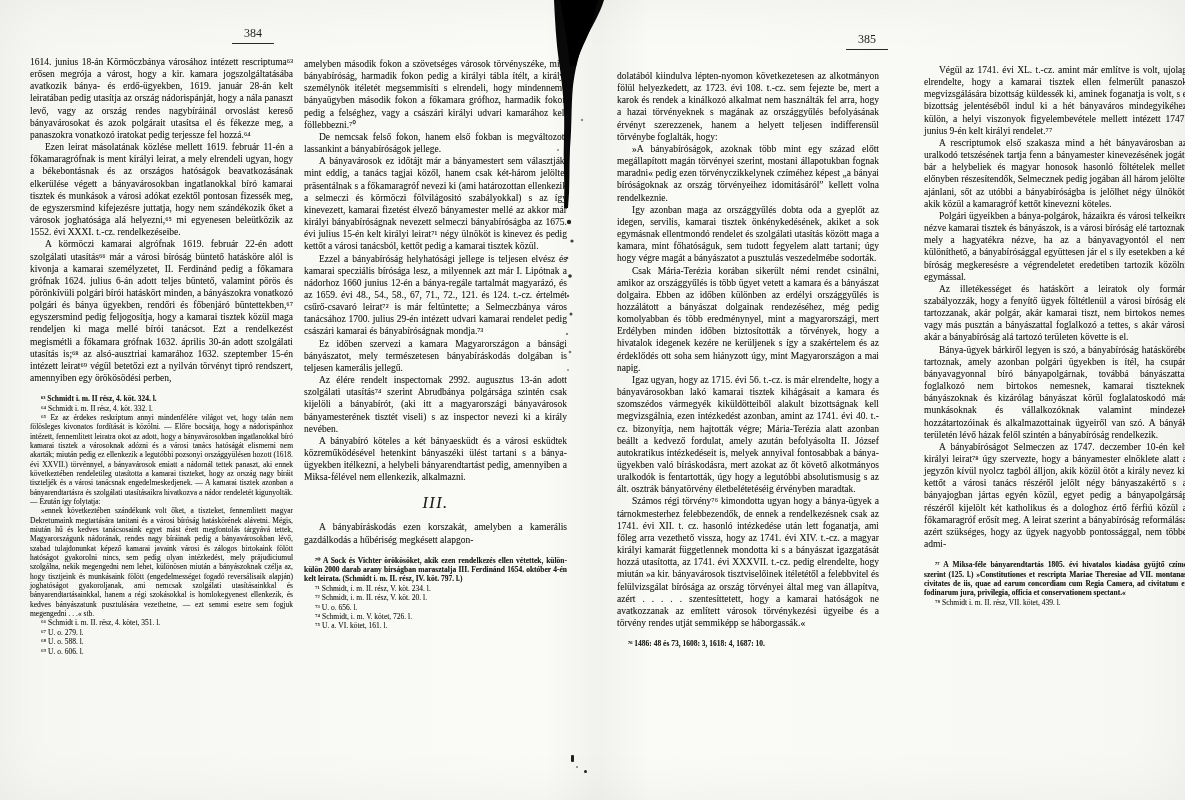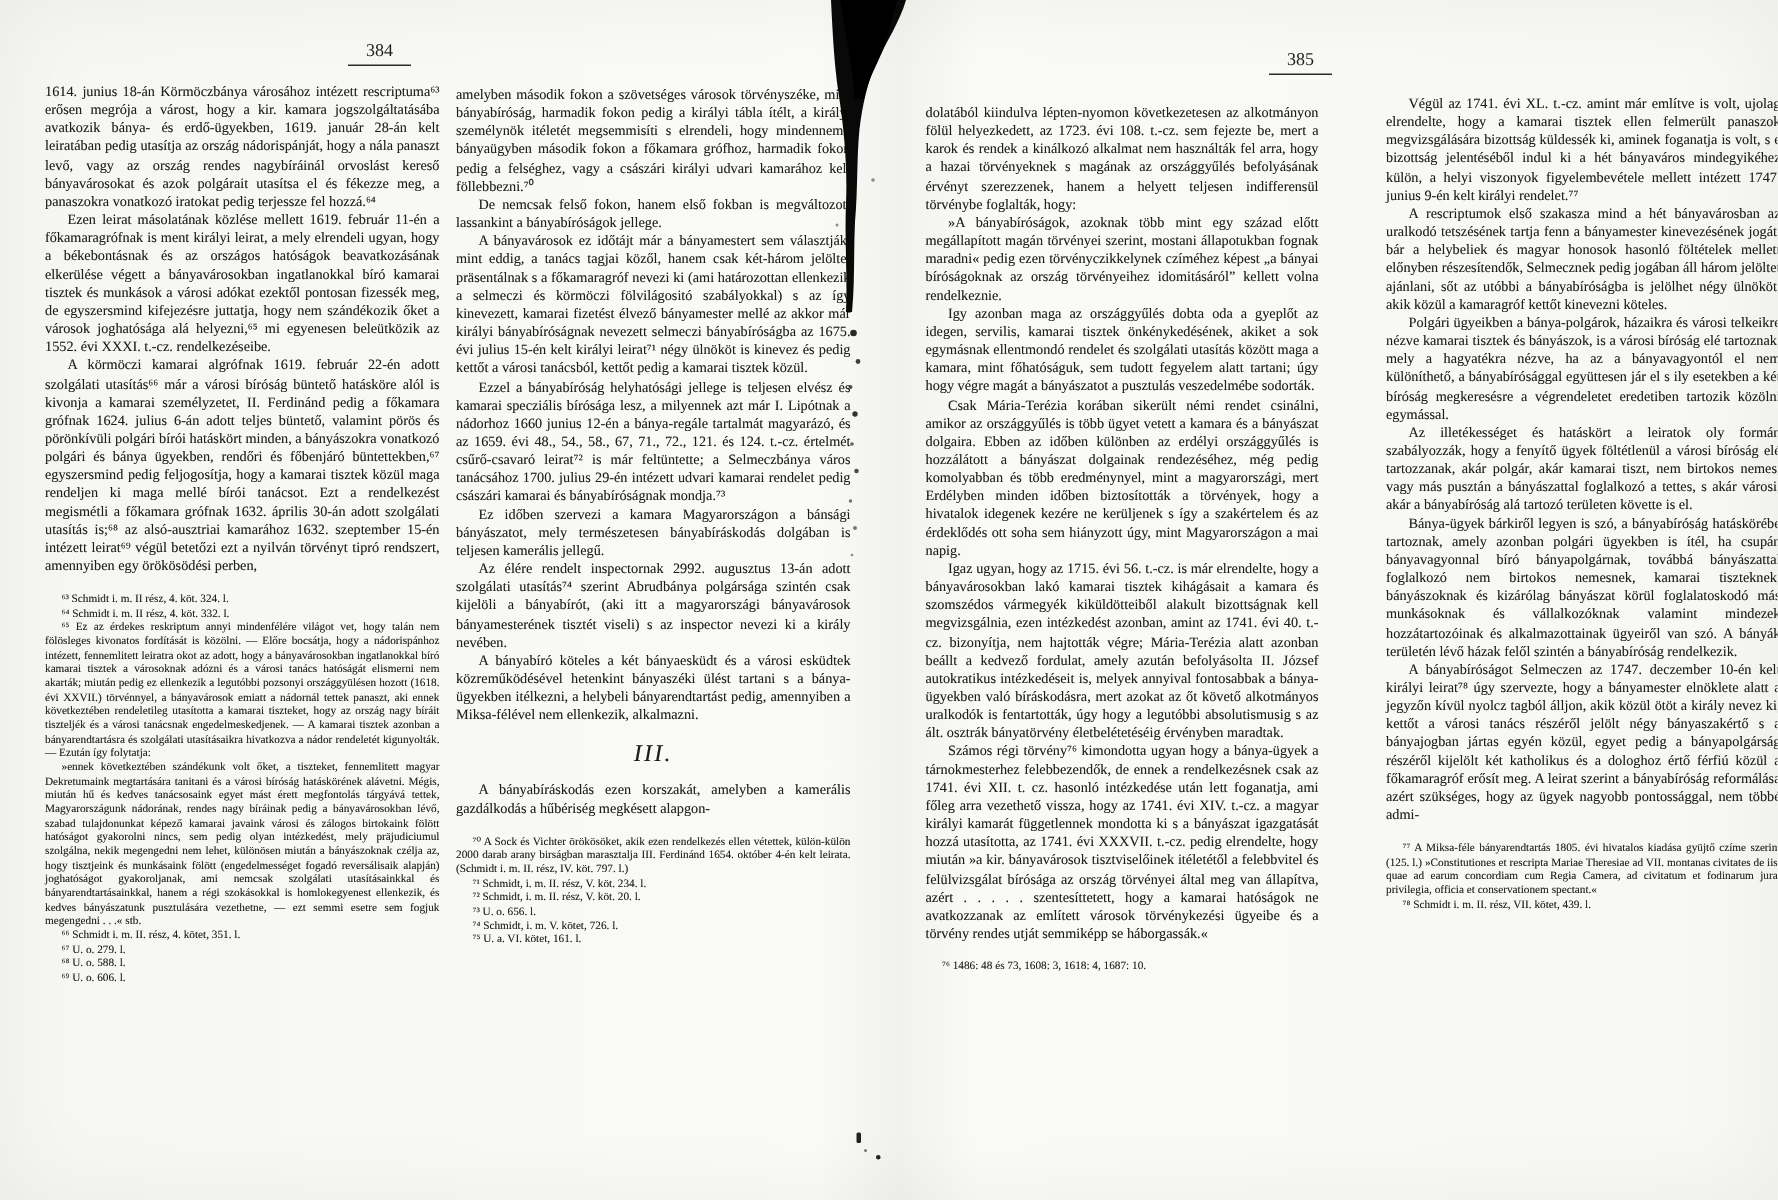"⁶³ Schmidt i. m. II" p.fngap { font-weight: none -> bold }
